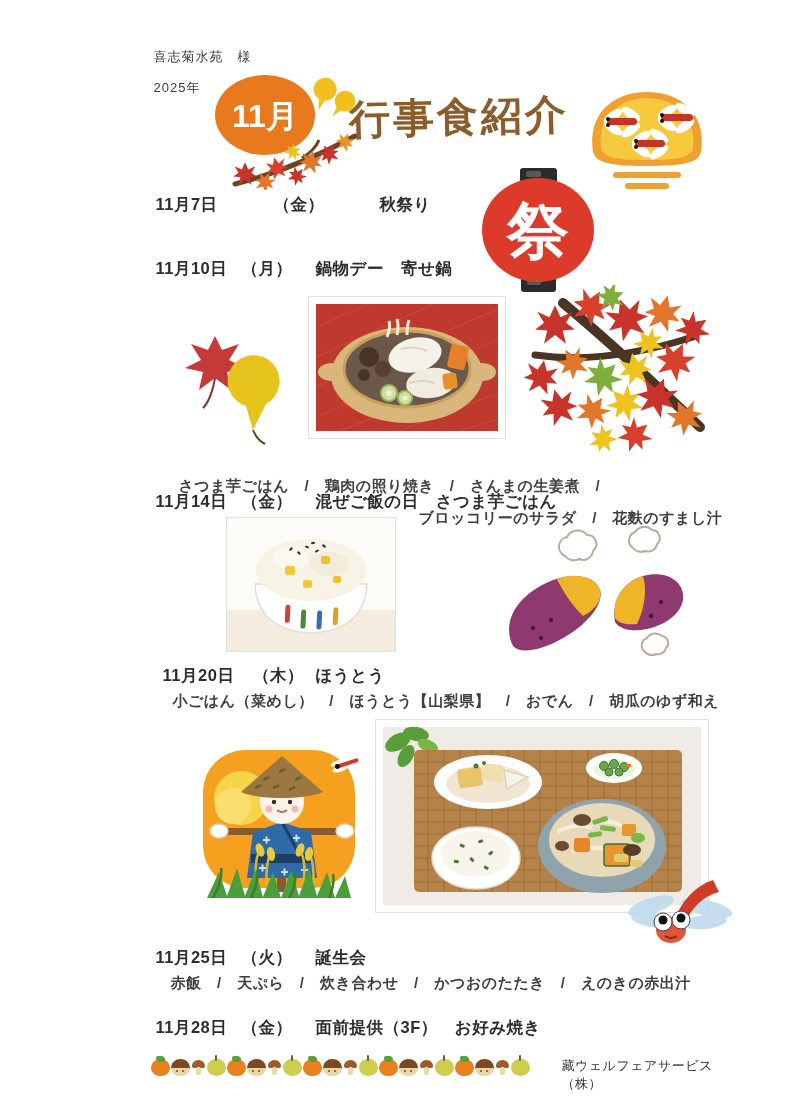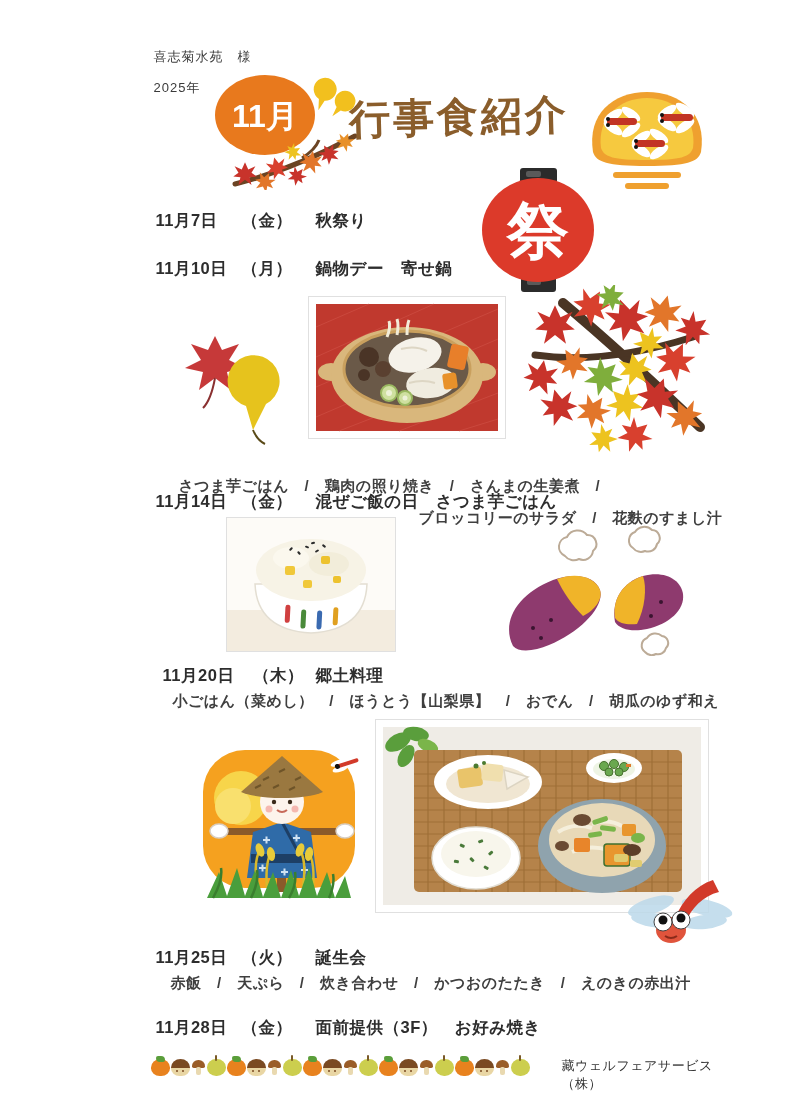"11月7日" div.event-line { gap: none -> 32px; top: 210px -> 194px }
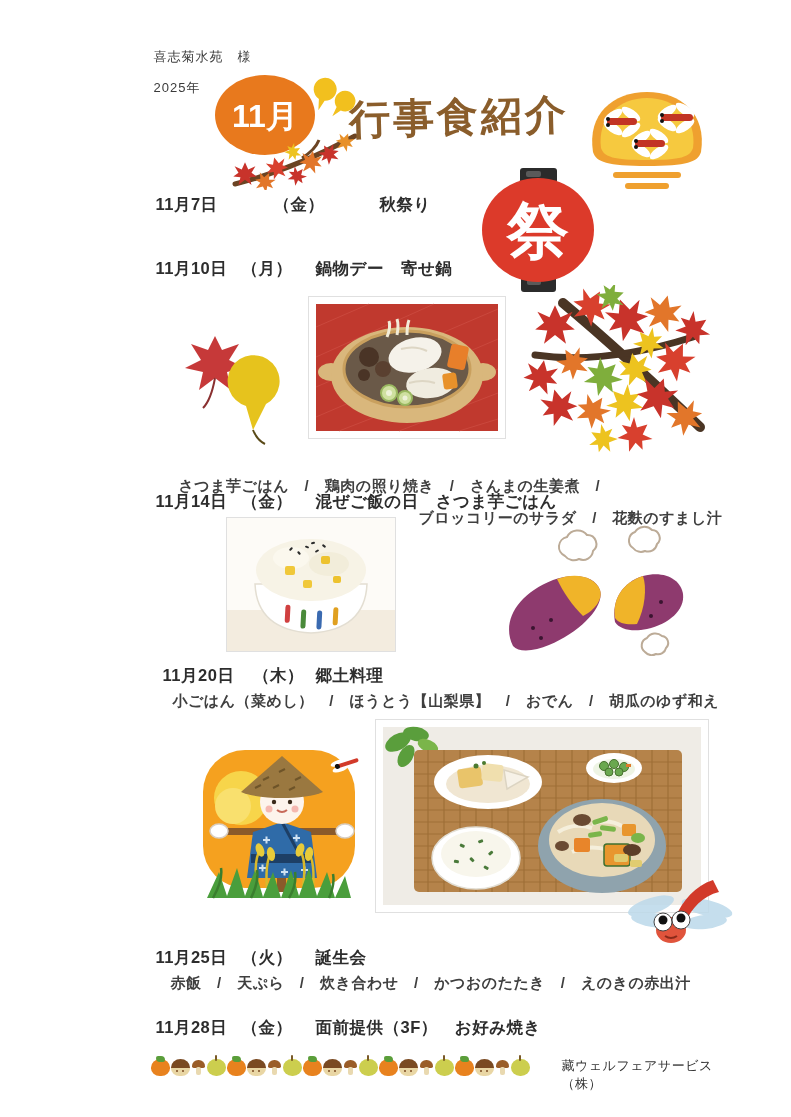"郷土料理" span.ev-title { text: 郷土料理 -> ほうとう }
